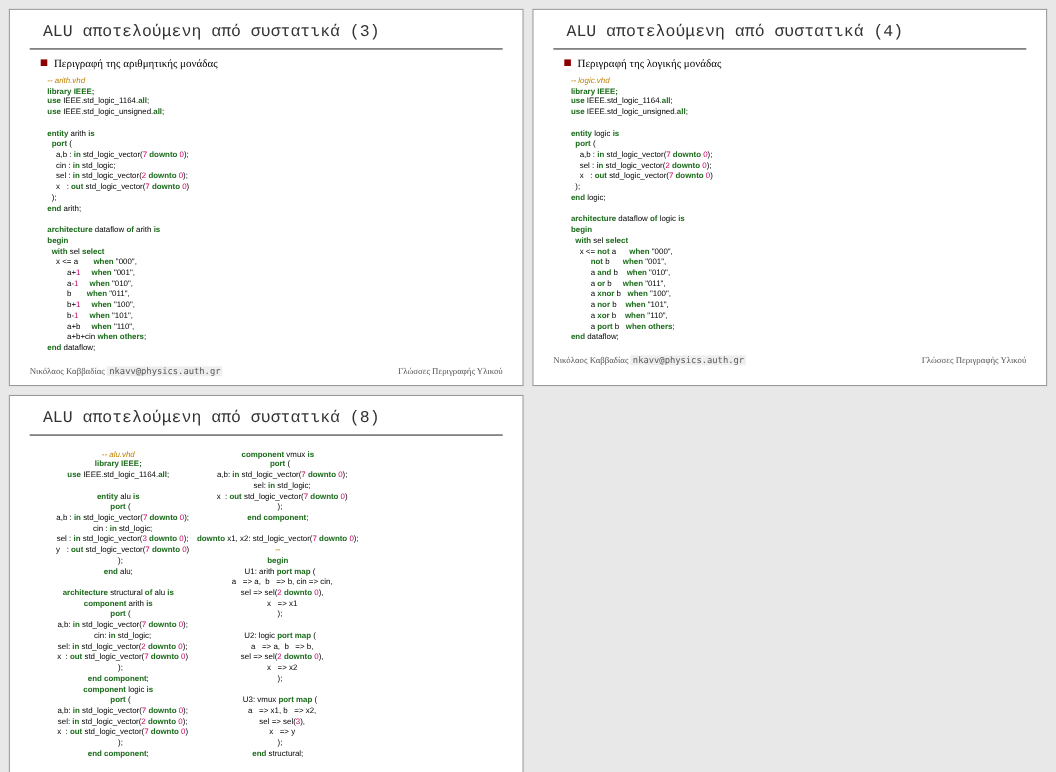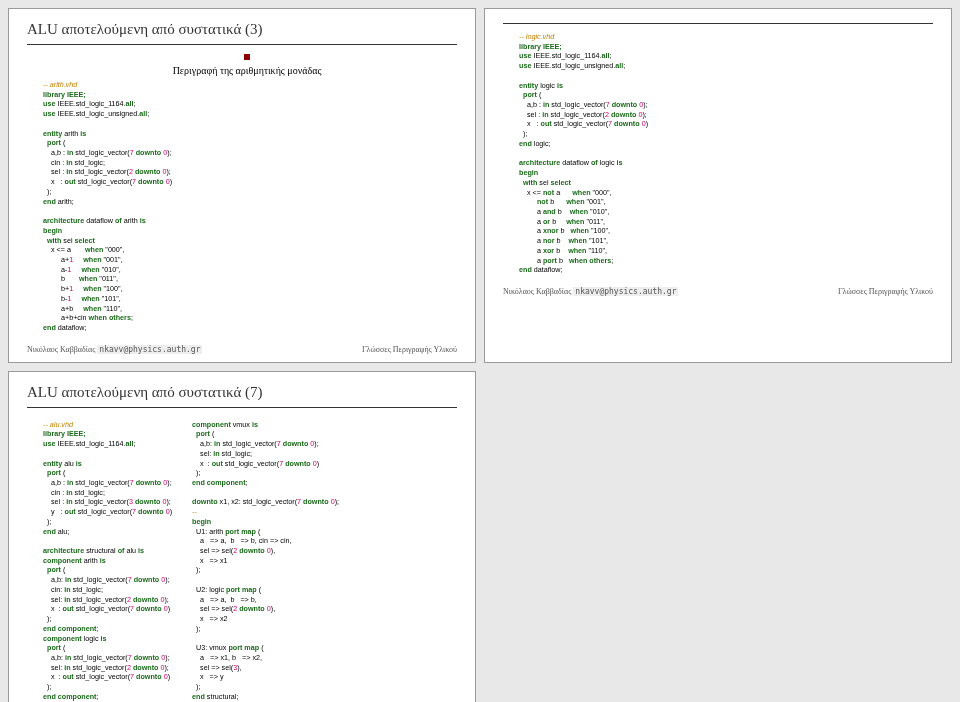"ALU αποτελούμενη από συστατικά (3)" .slide-title { font-family: none -> Liberation Mono, monospace; margin: 0 0 6px 0 -> 0 0 6px 12px }
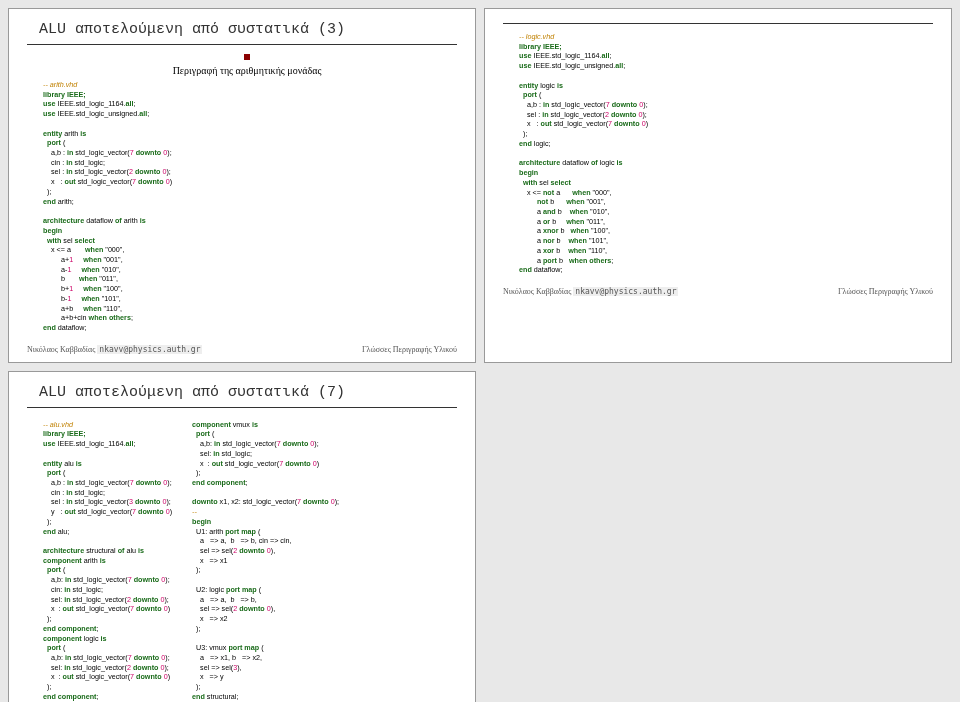"ALU αποτελούμενη από συστατικά (4)" h2.slide-title { html: none -> <h2>ALU αποτελούμενη από συστατικά (4)</h2> }
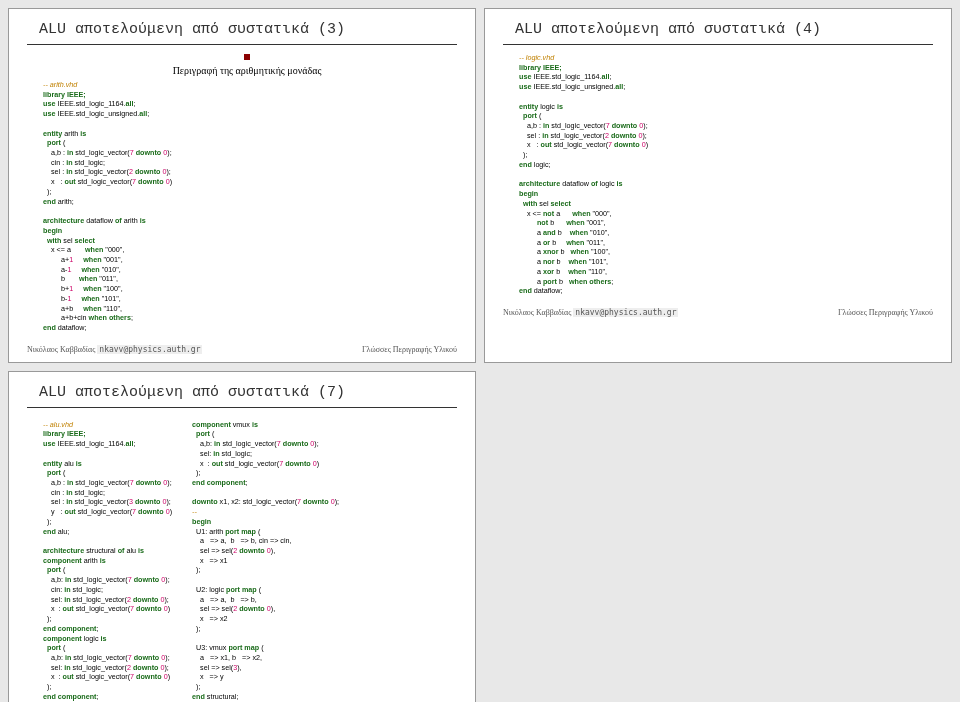"Περιγραφή της αριθμητικής μονάδας" .bullet-line { align-items: center -> flex-start; flex-direction: column -> none }
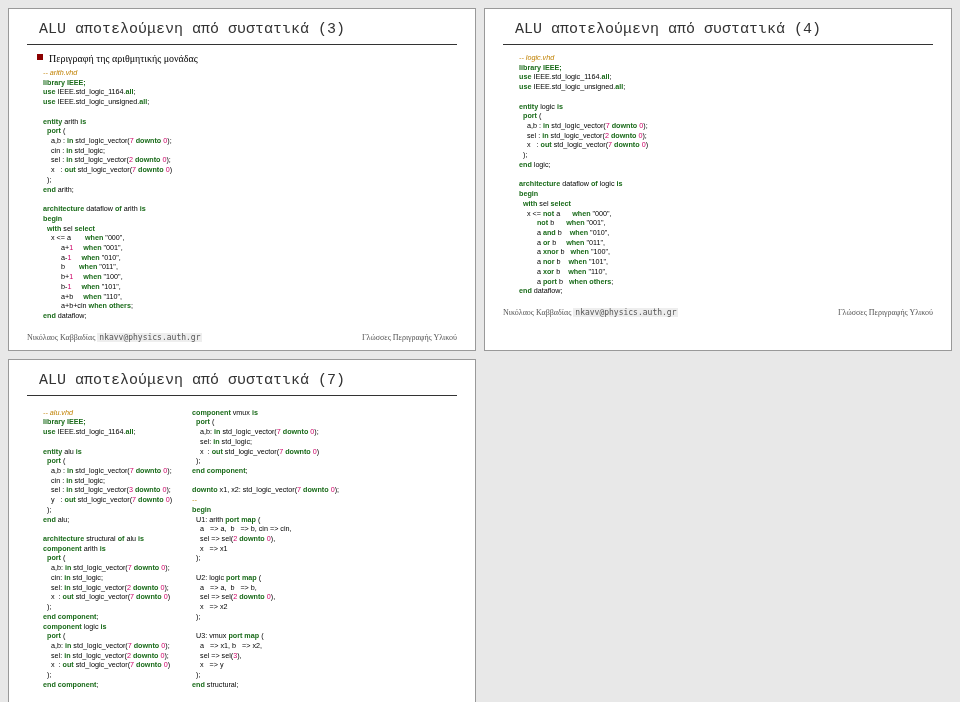"Περιγραφή της λογικής μονάδας" div.bullet-line { html: none -> <div> <span></span> <span>Περιγραφή της λογικής μονάδας</span> </div> }
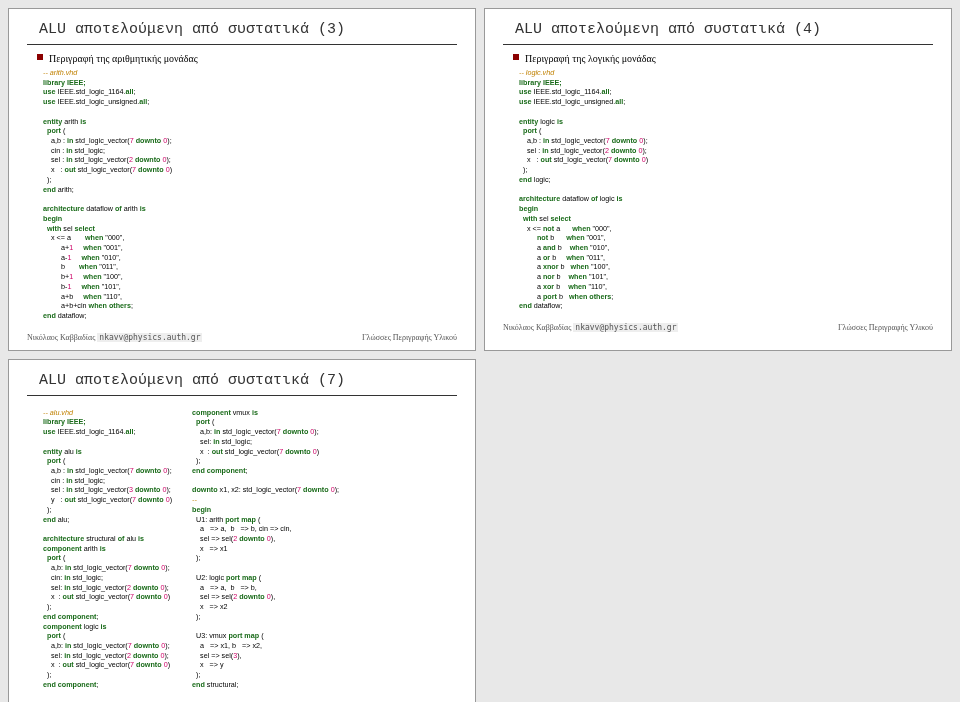"ALU αποτελούμενη από συστατικά (7)" h2.slide-title { text: 7 -> 8 }
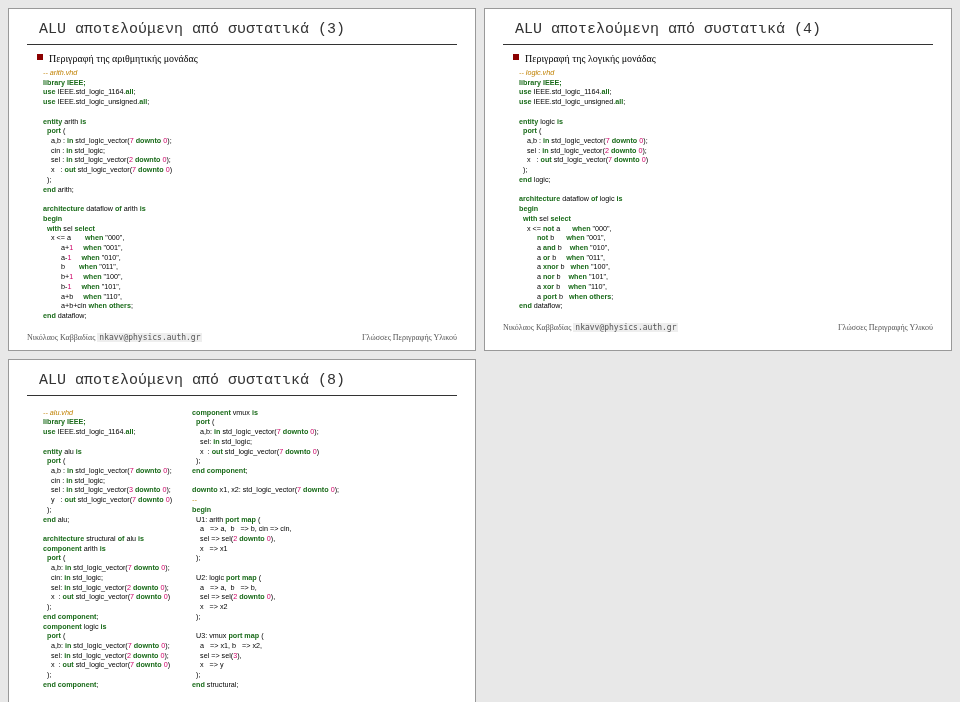"-- alu.vhd library IEEE; use" .code-cols { gap: 20px -> 7px; text-align: none -> center }
